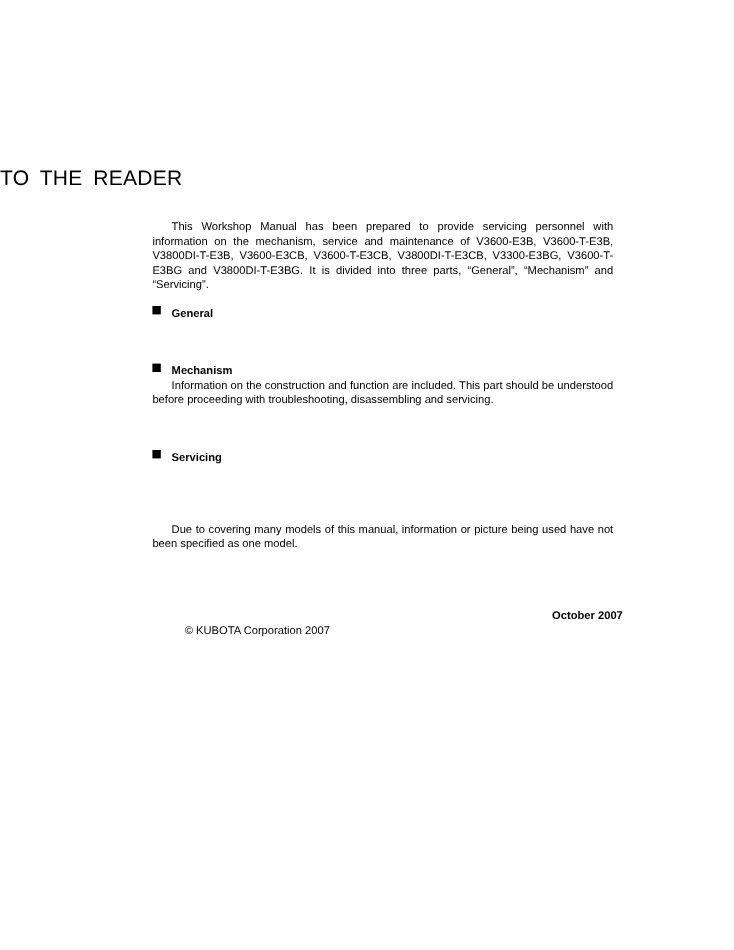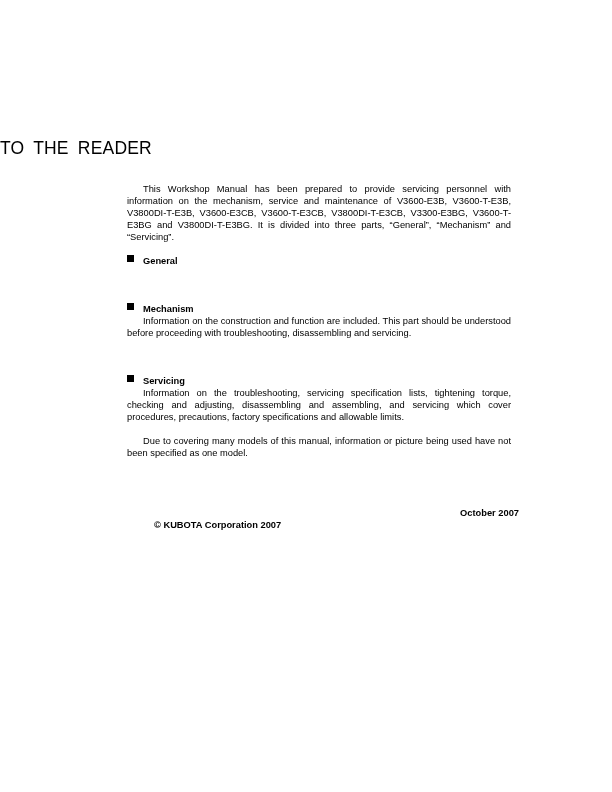"Information on the troubleshooting," p.indent { html: <p>Information on the troubleshooting, servicing specification lists, tightening torque, checking and adjusting, disassembling and assembling, and servicing which cover procedures, precautions, factory specifications and allowable limits.</p> -> none }
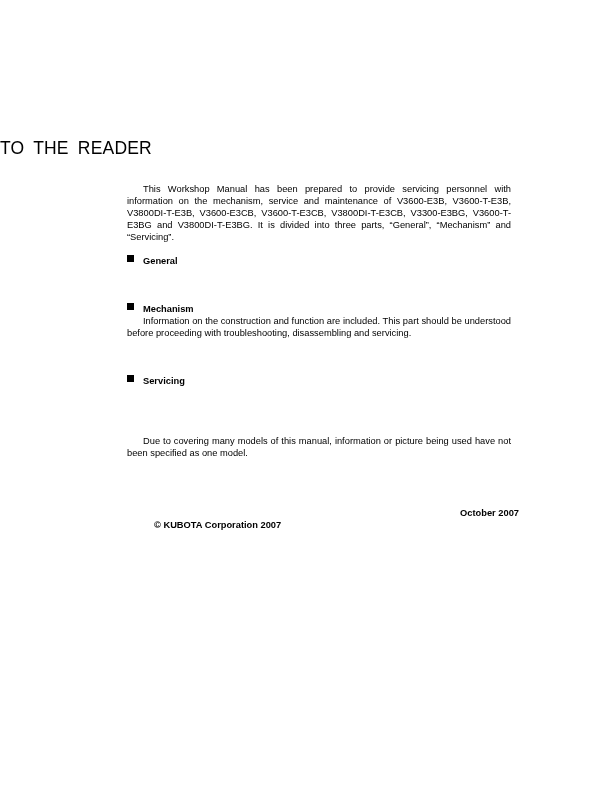"© KUBOTA Corporation 2007" .copy { font-weight: bold -> normal }
